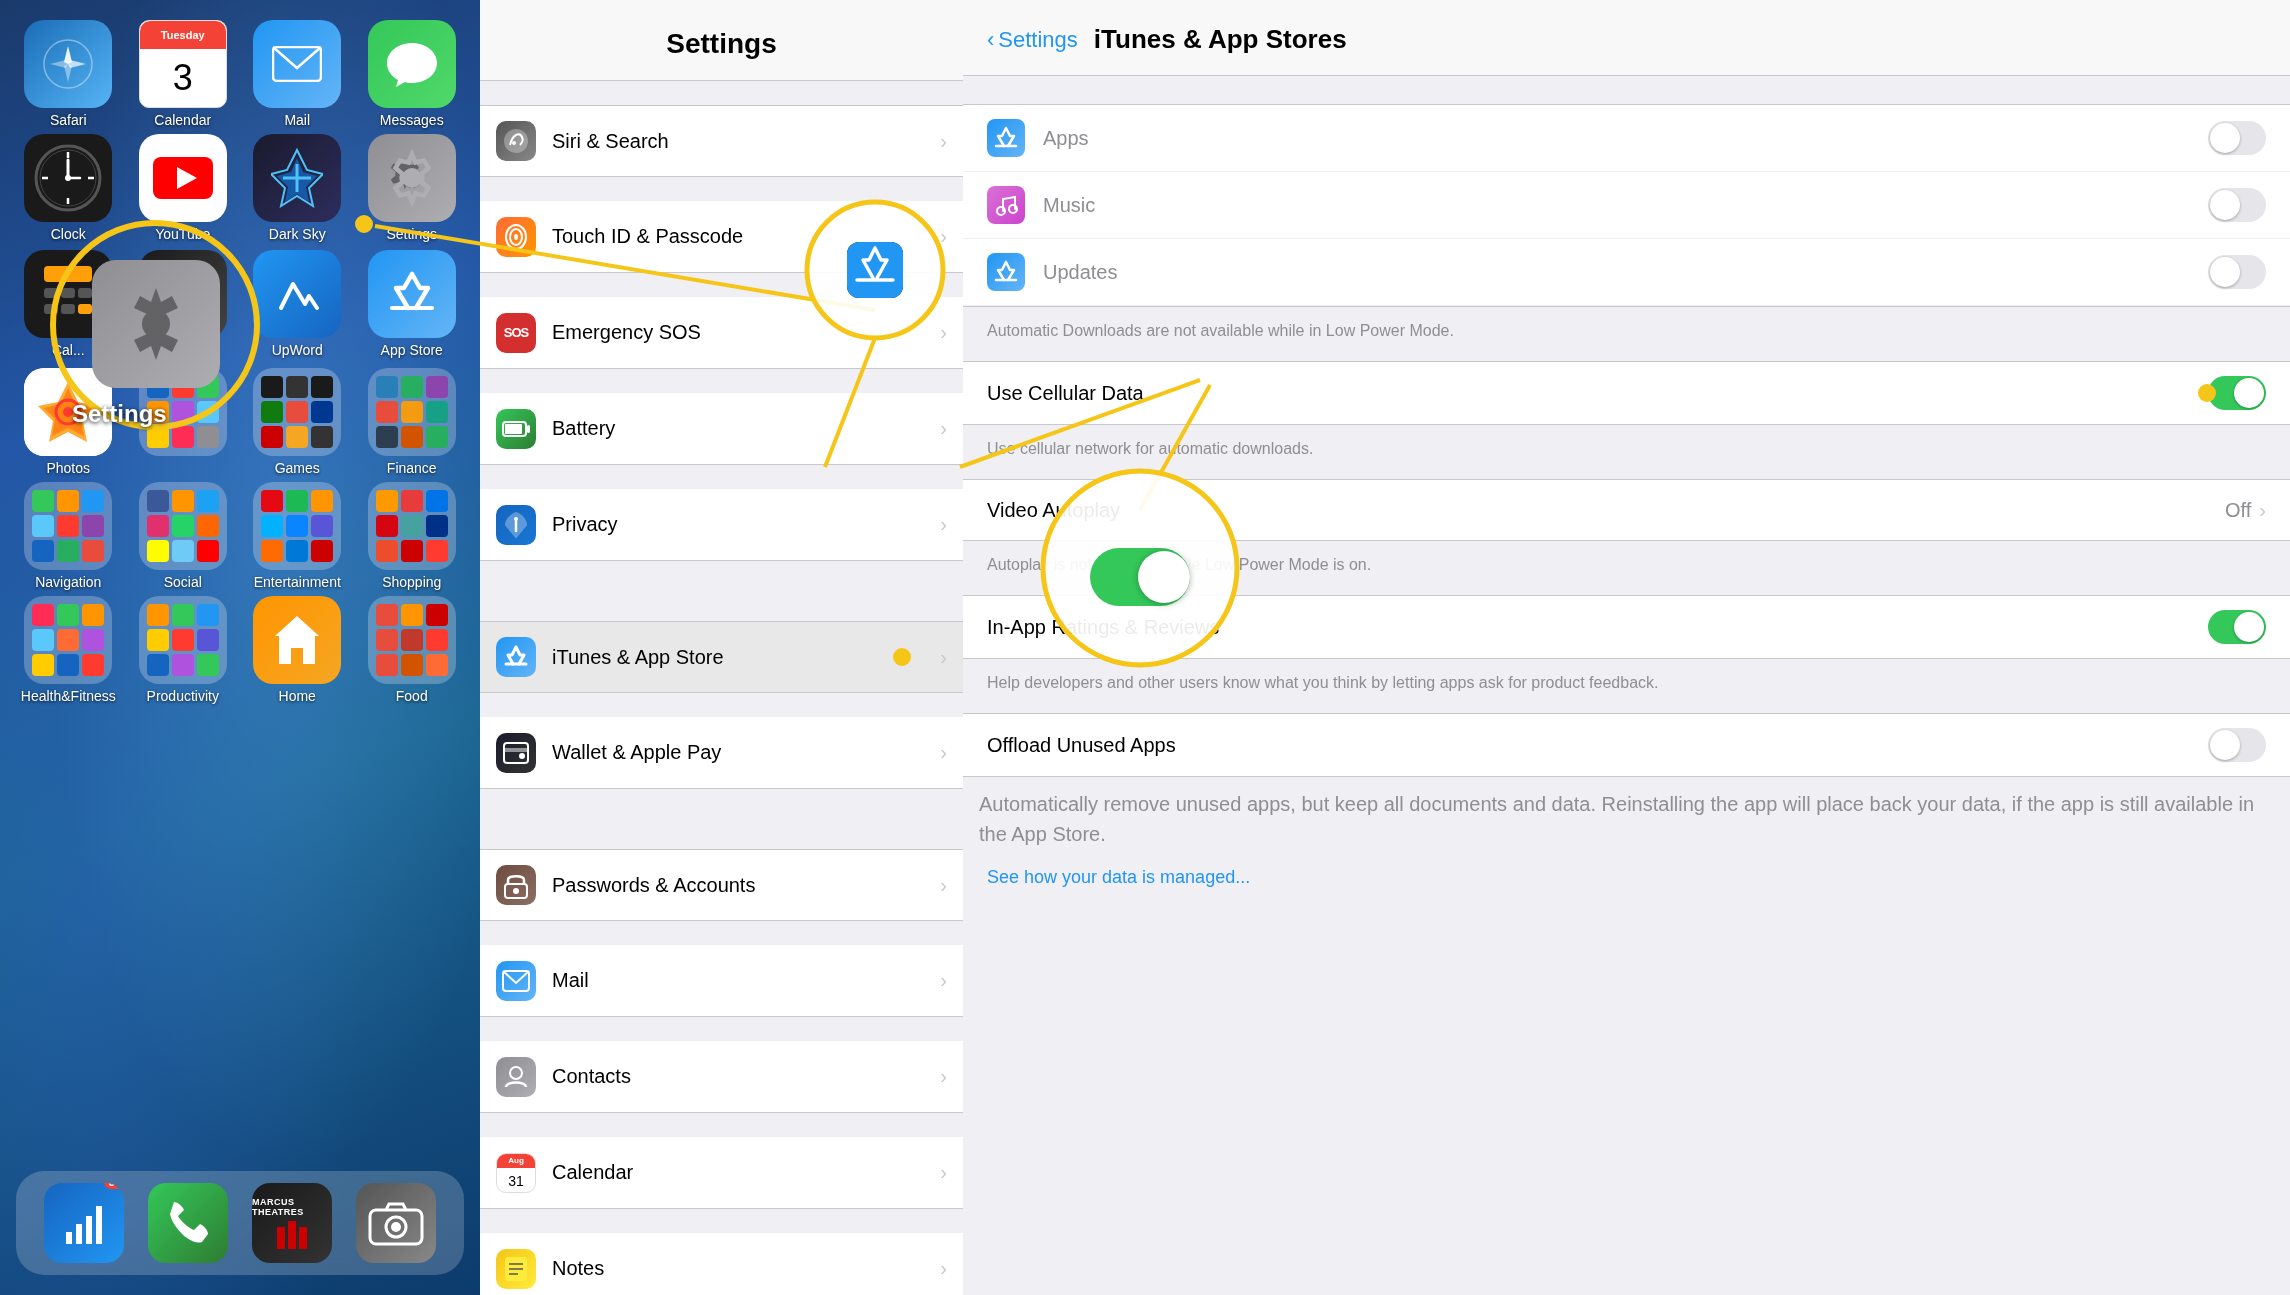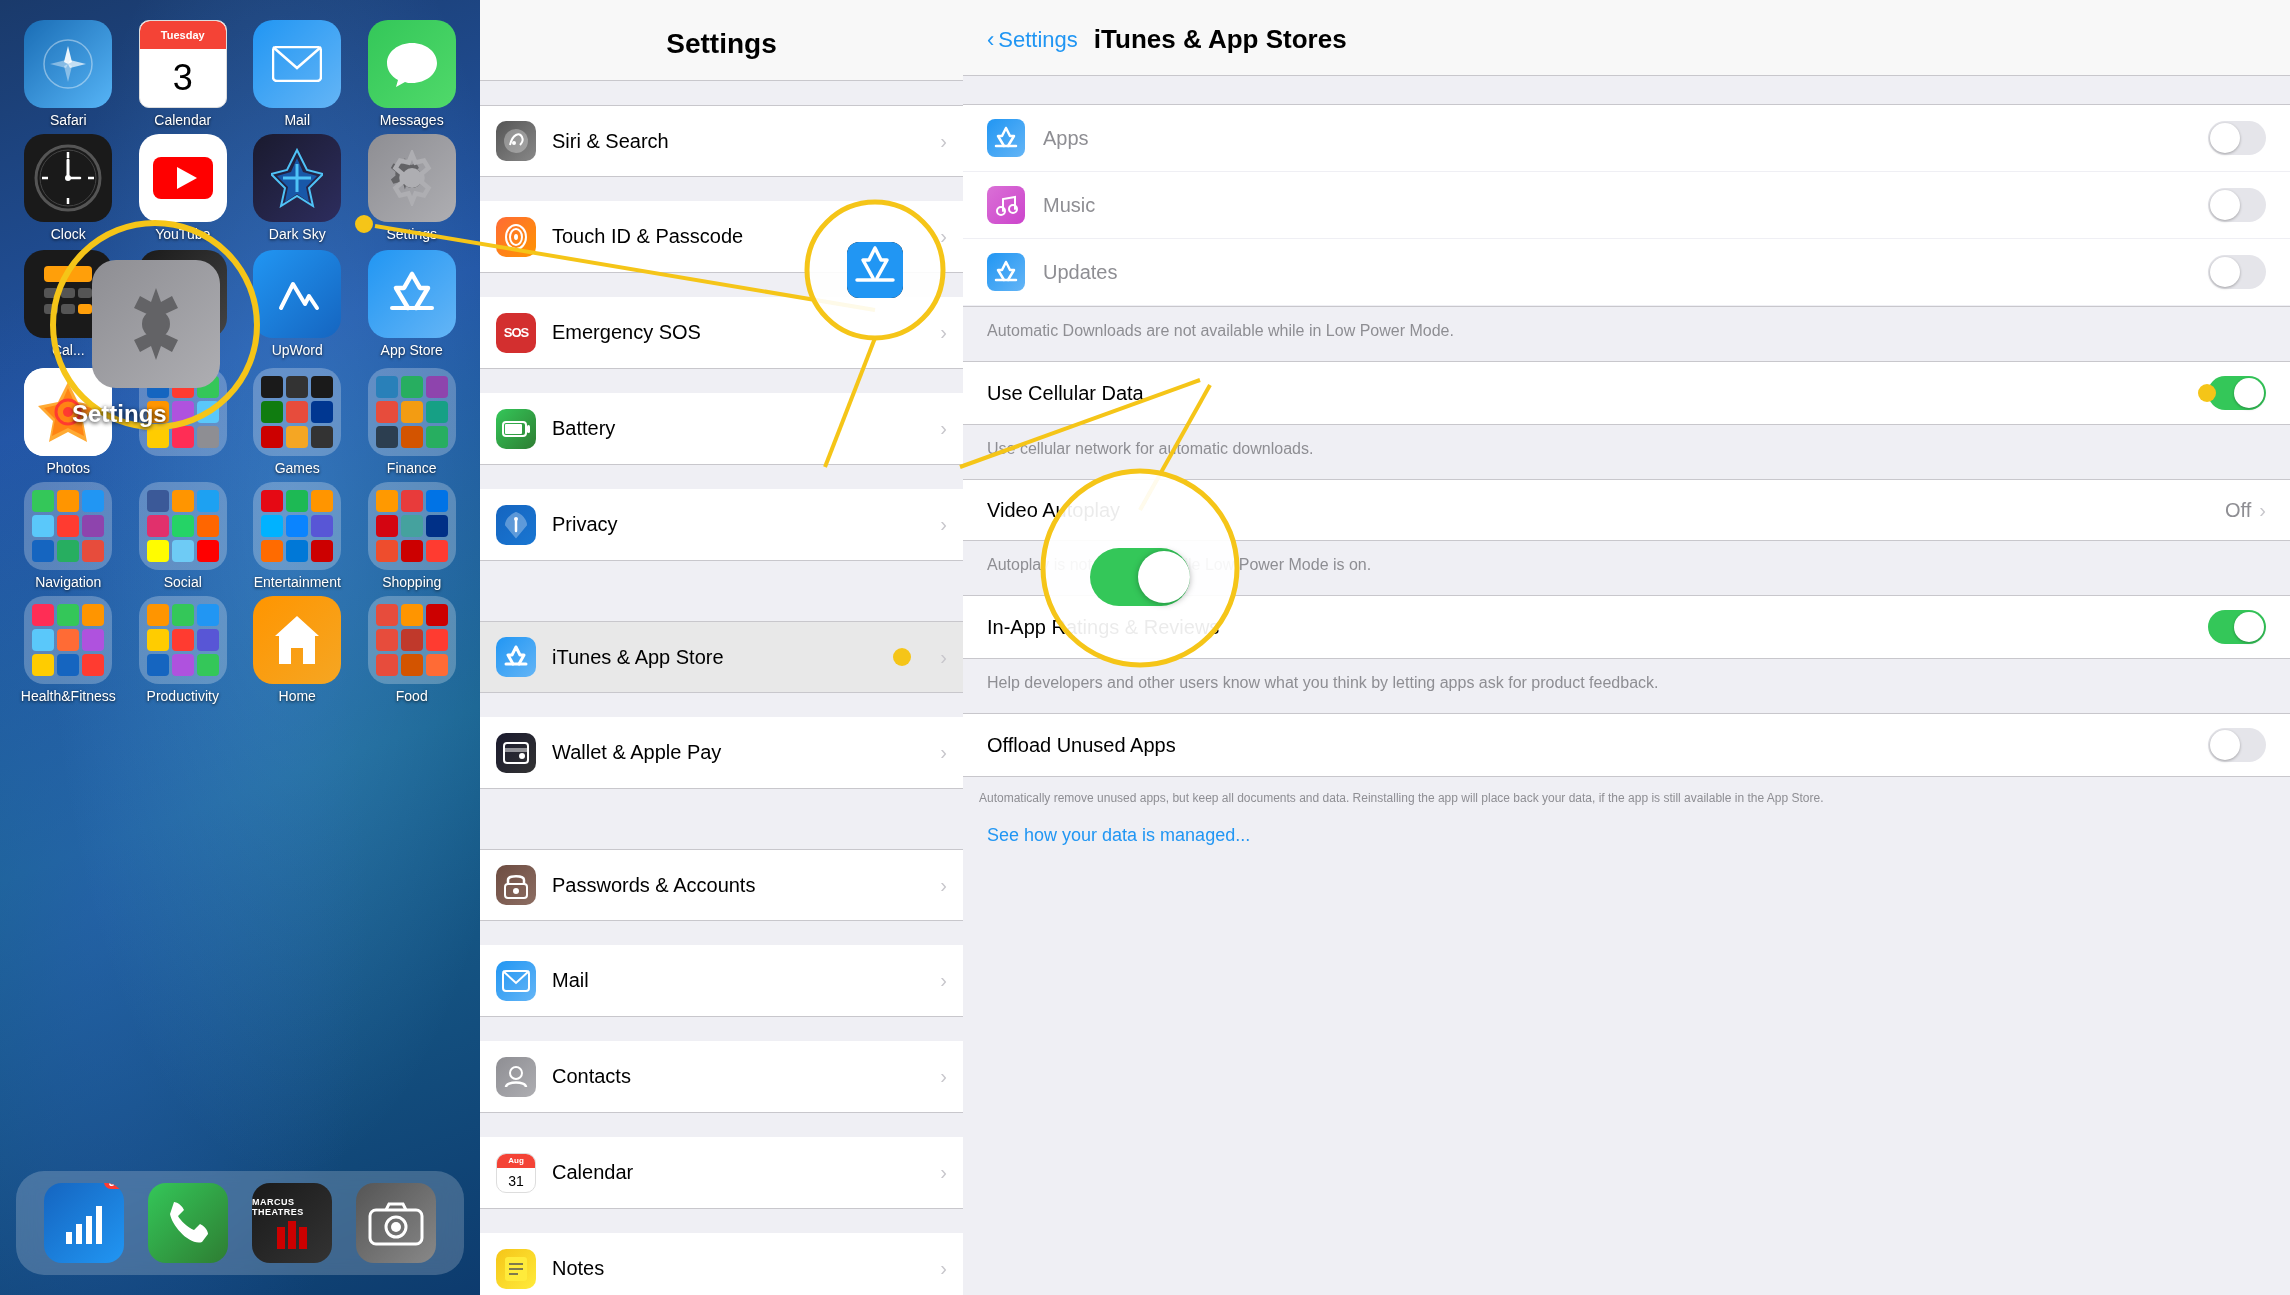"Automatically remove unused apps, but" .offload-description { font-size: 12px -> 20px }
